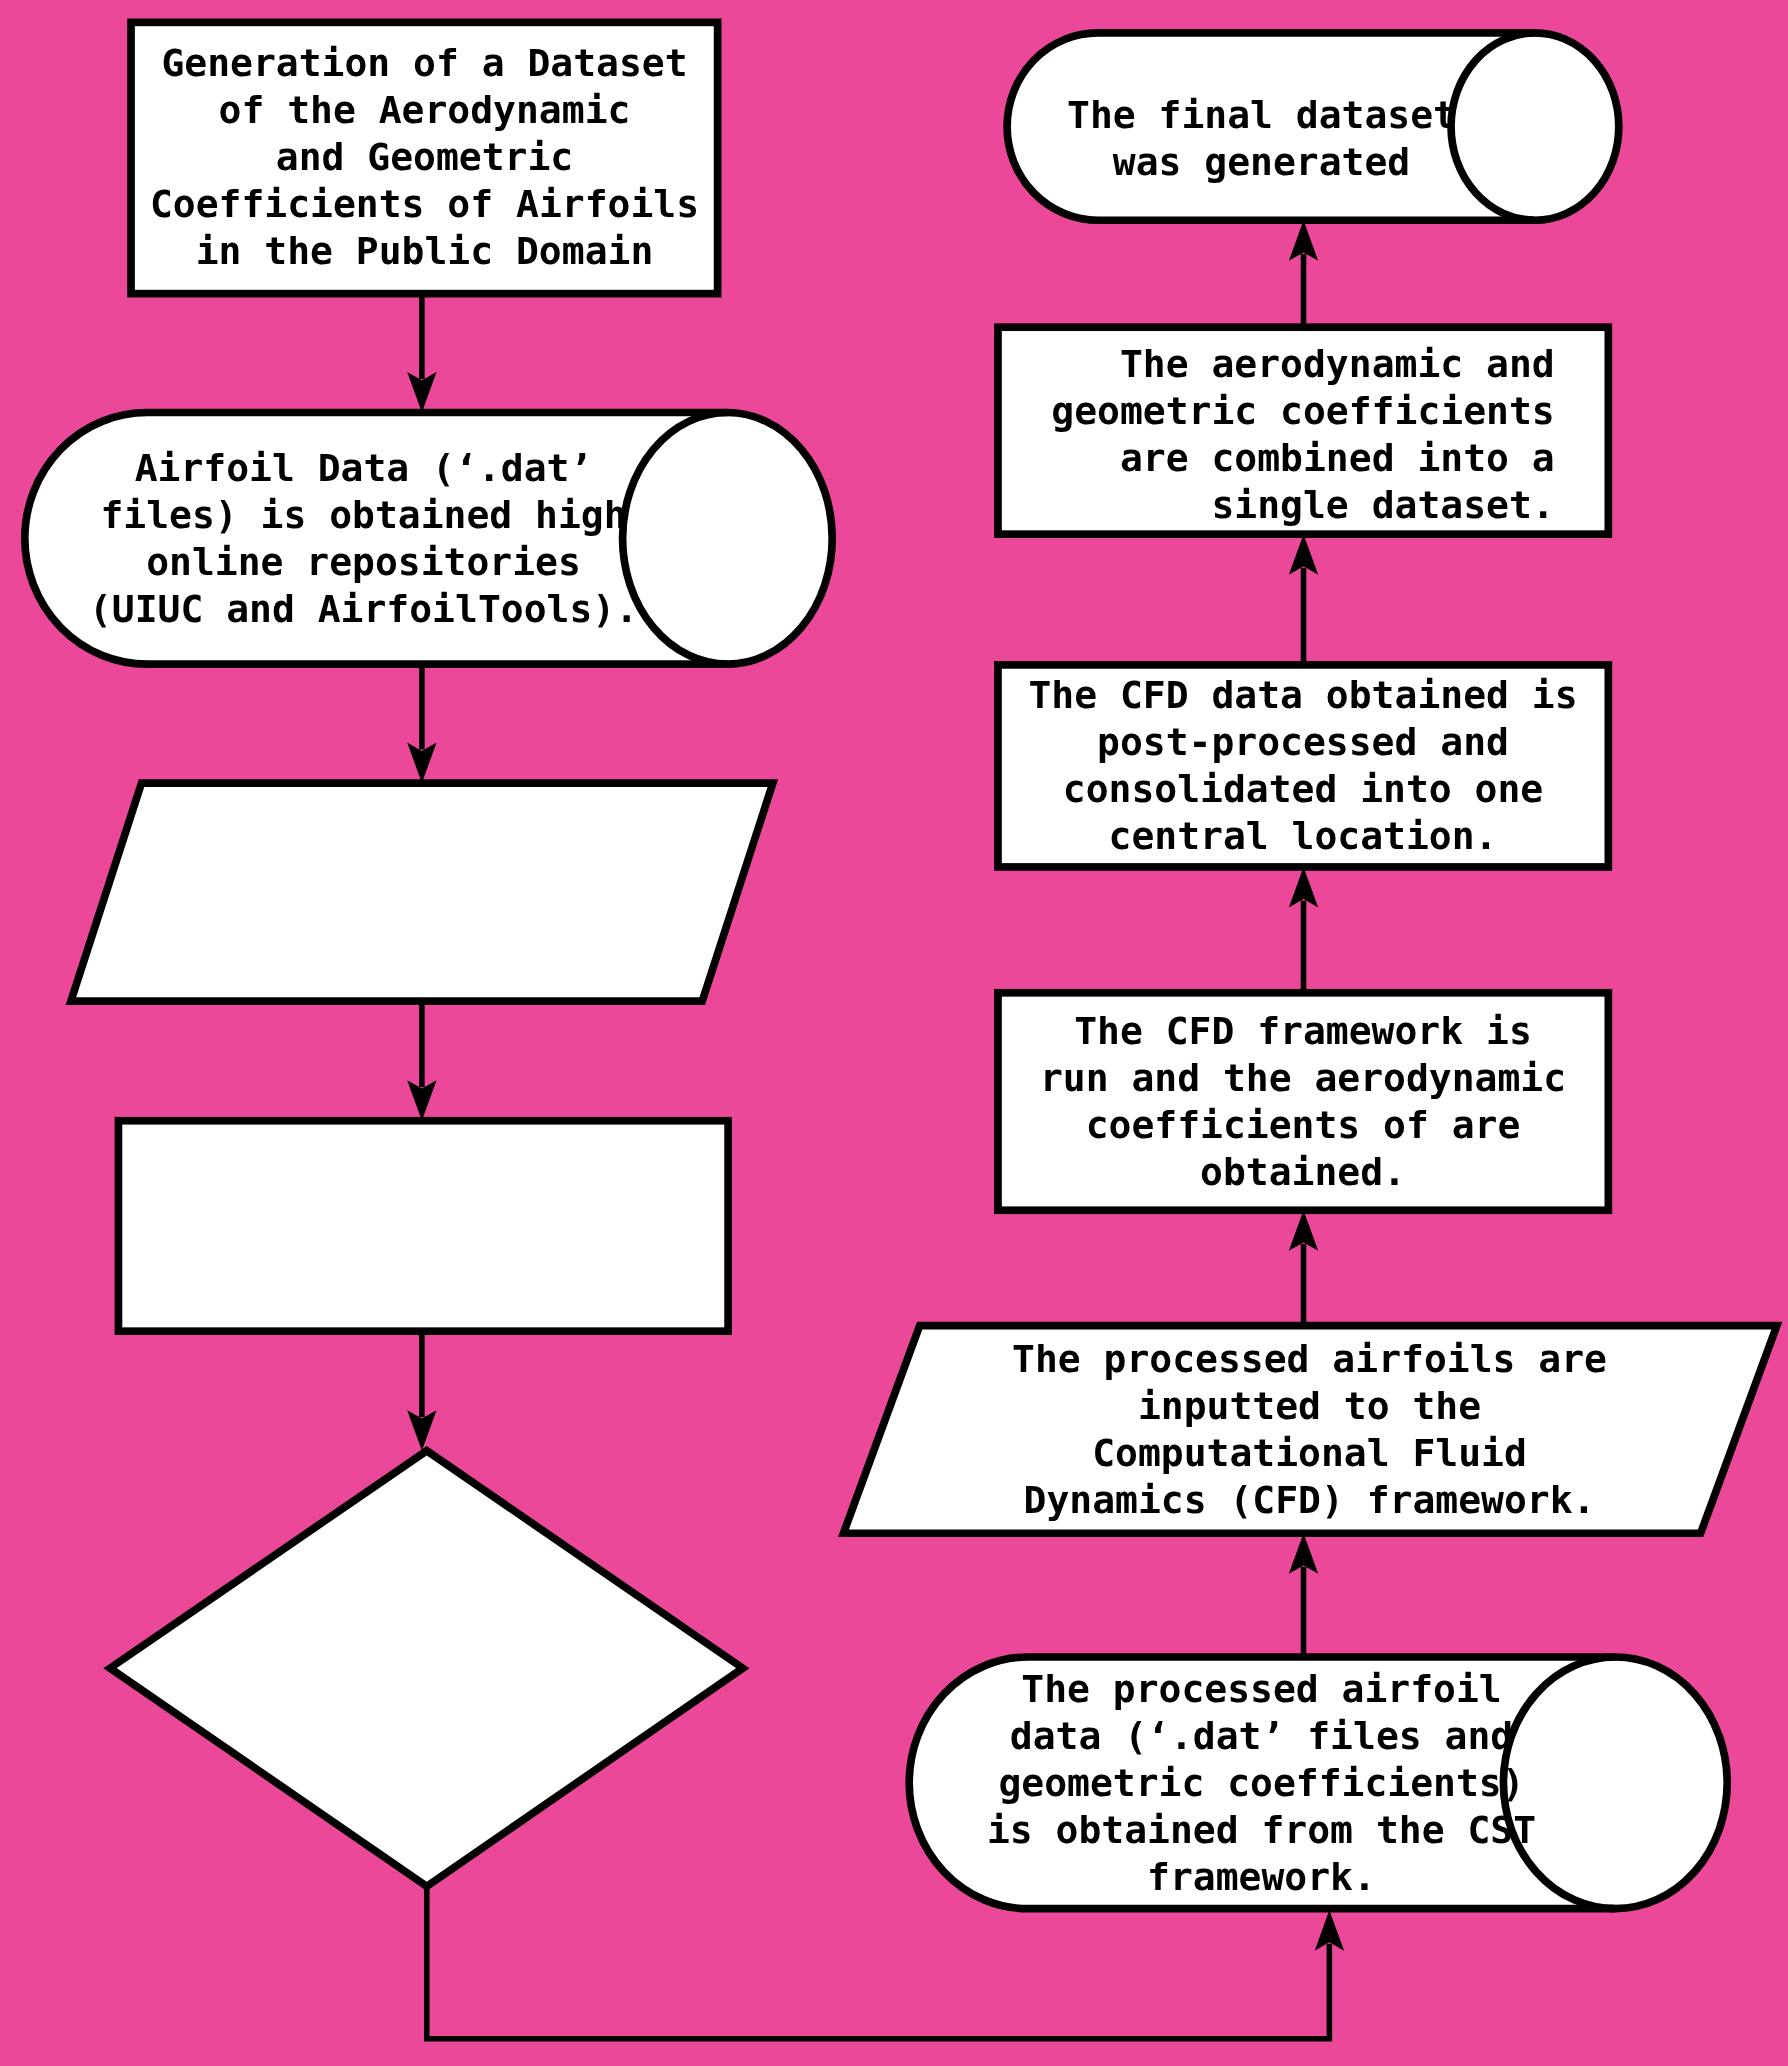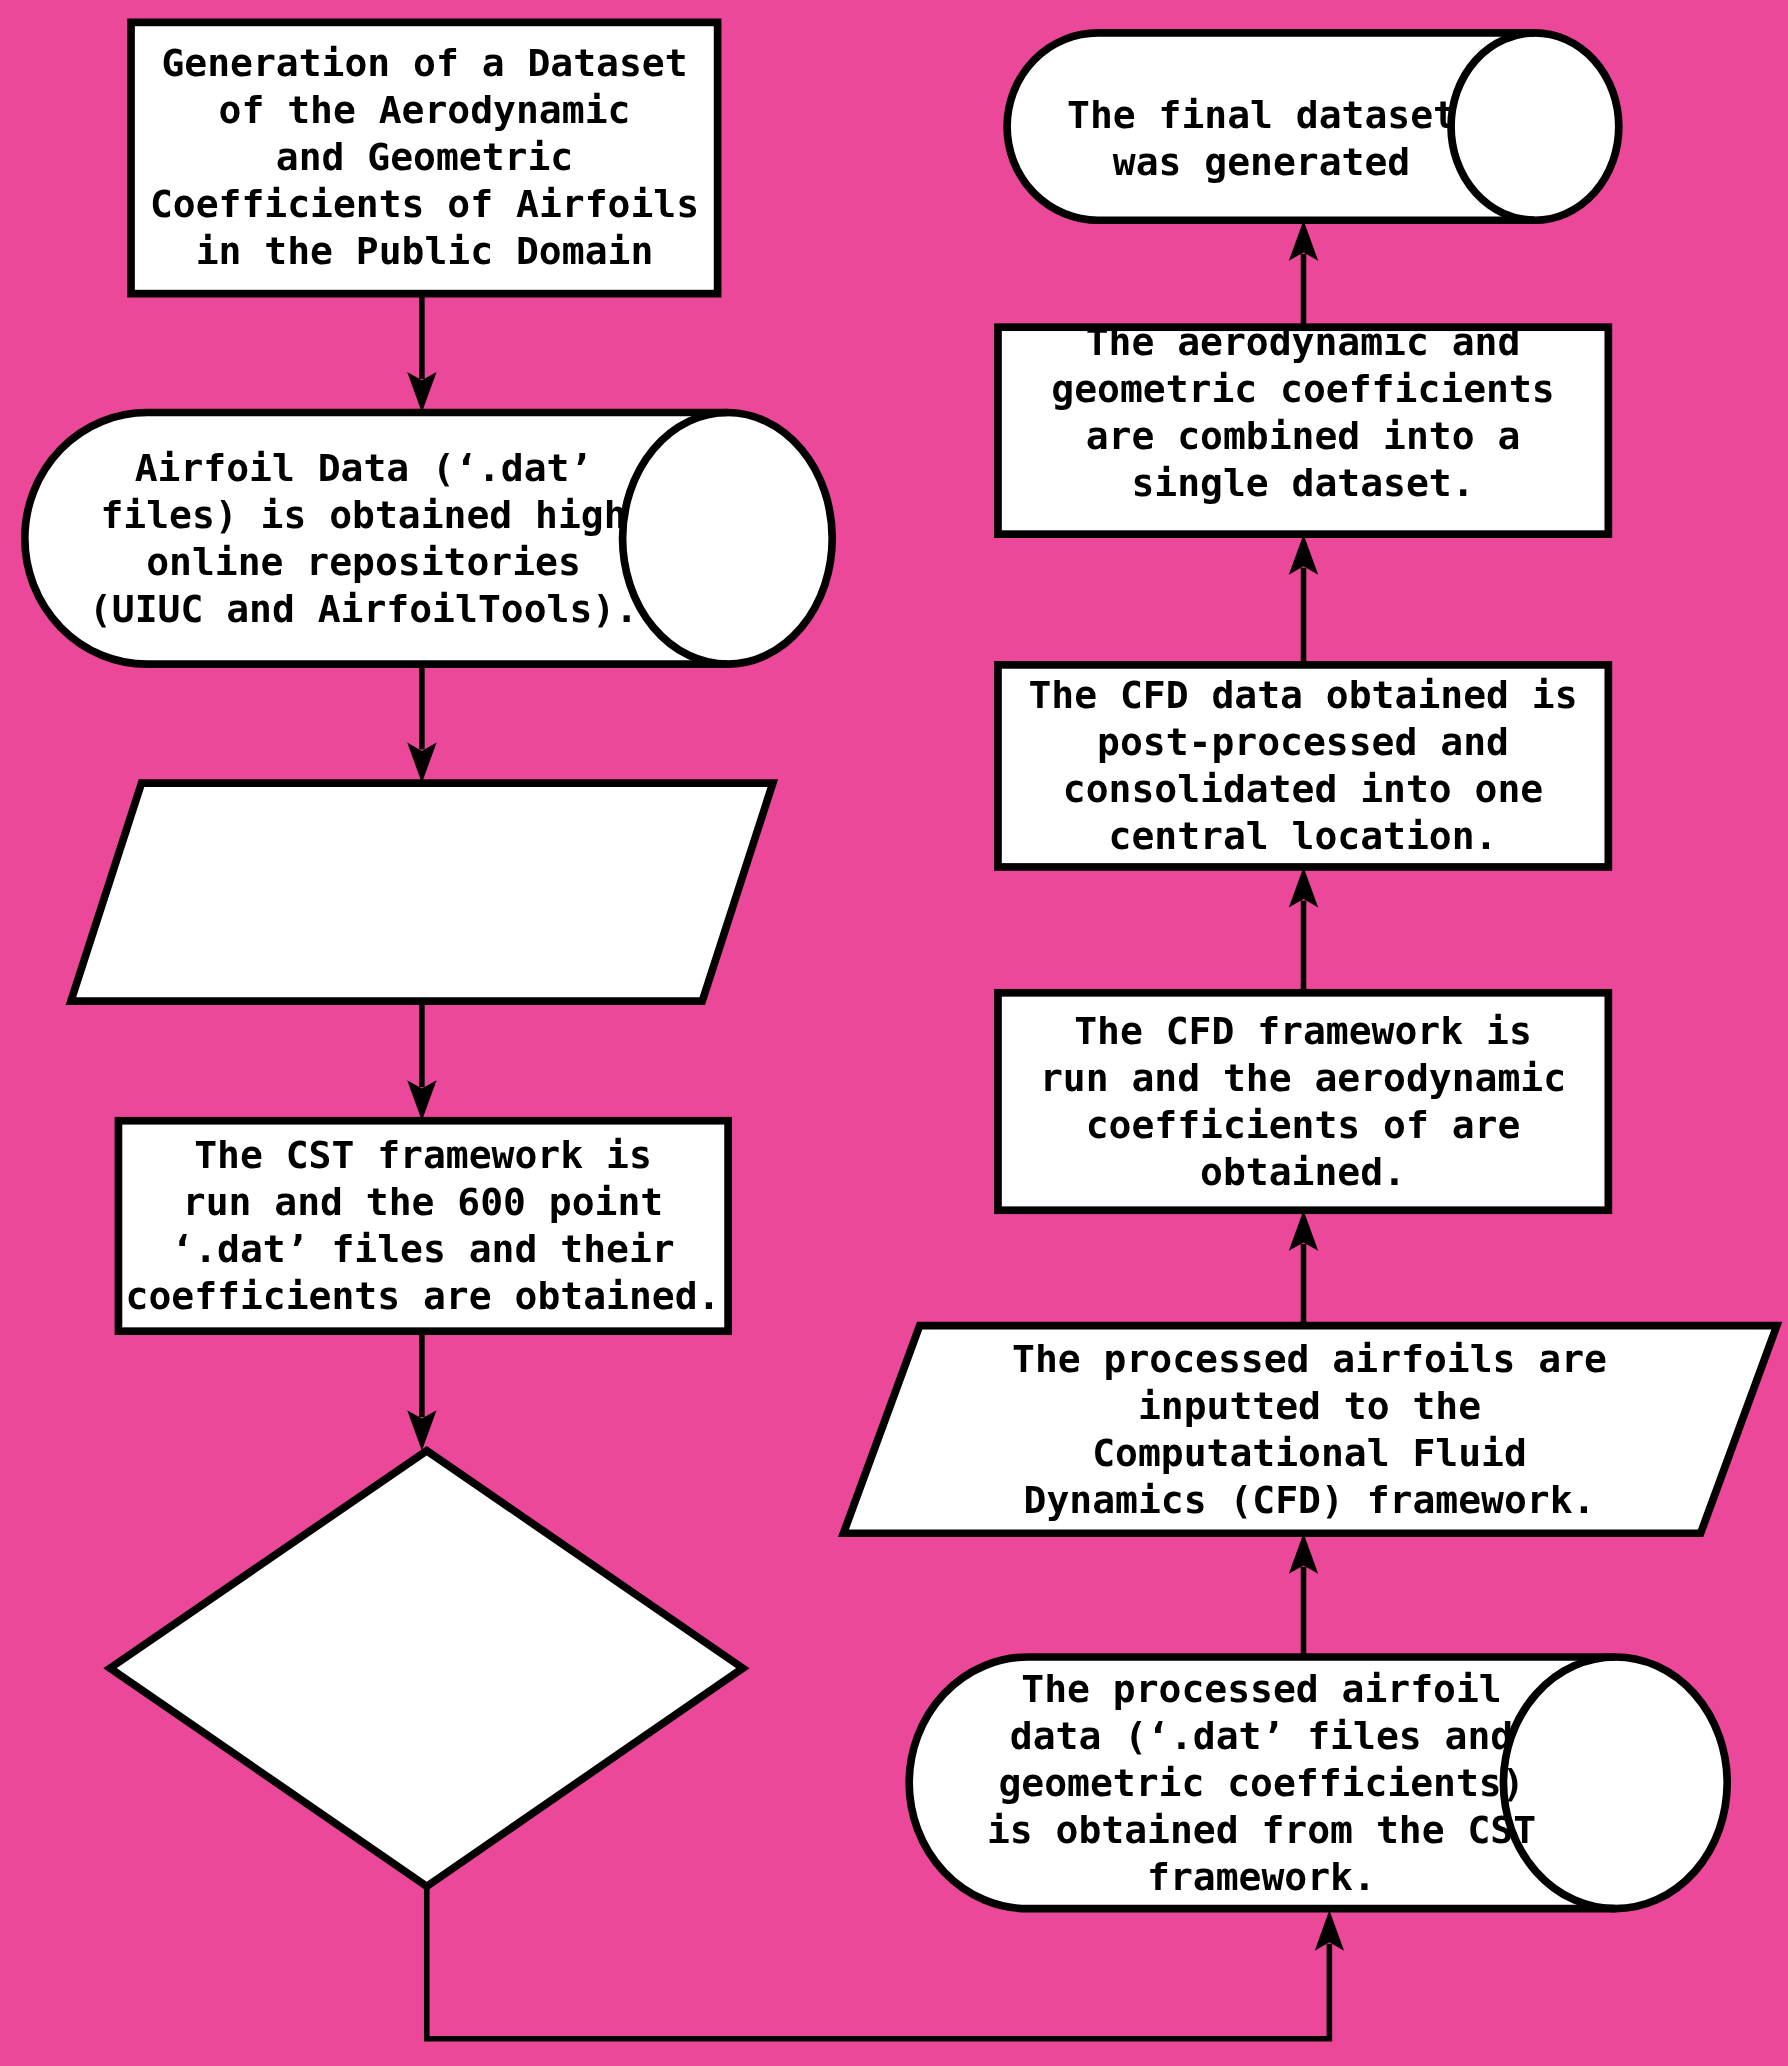"The aerodynamic and" .t-combine { text-align: none -> right; top: 309px -> 331px }
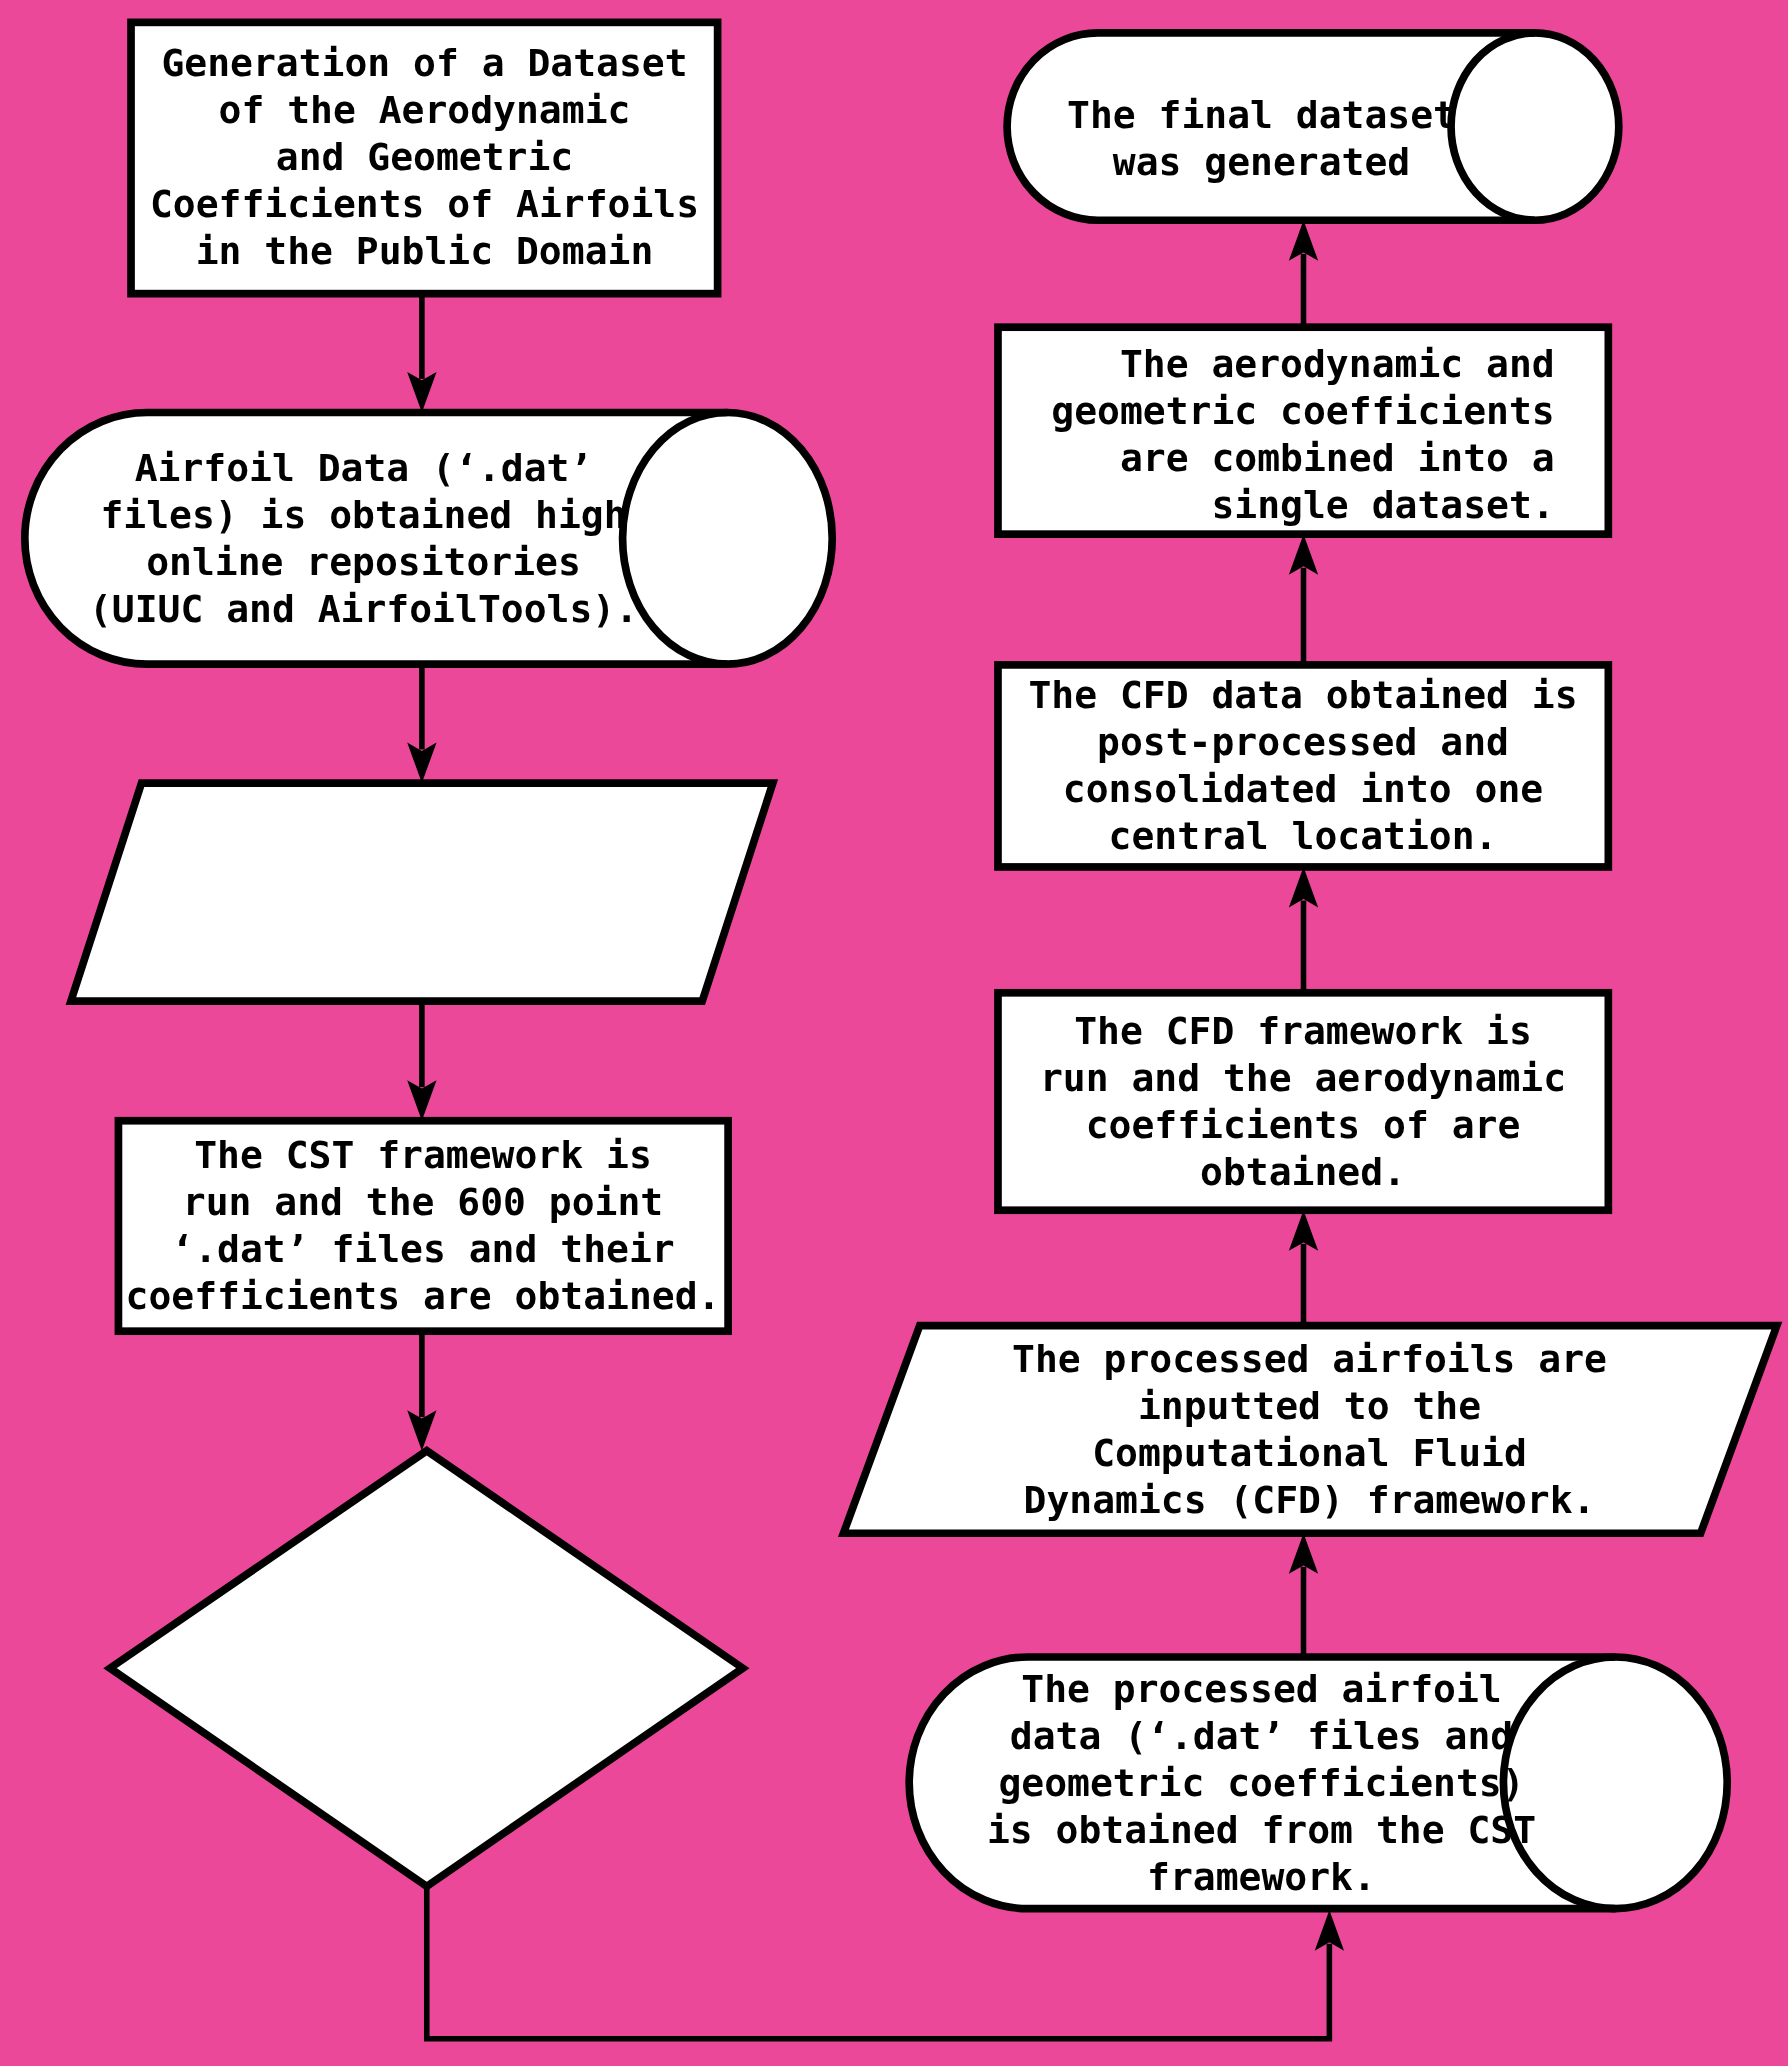"The CST framework is" div.node-text { html: <div>The CST framework is run and the 600 point ‘.dat’ files and their coefficients are obtained.</div> -> none }
